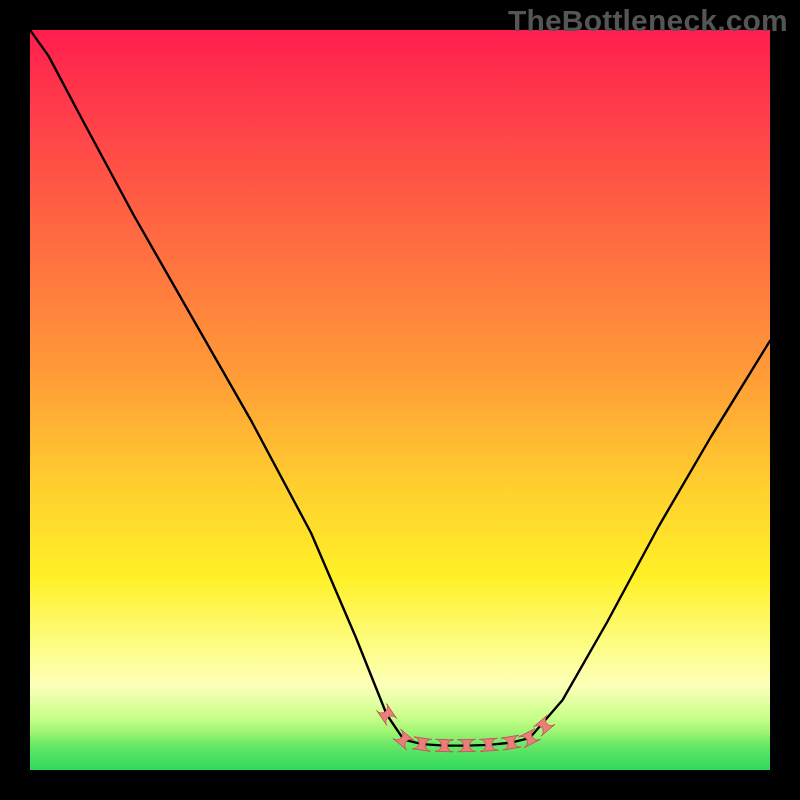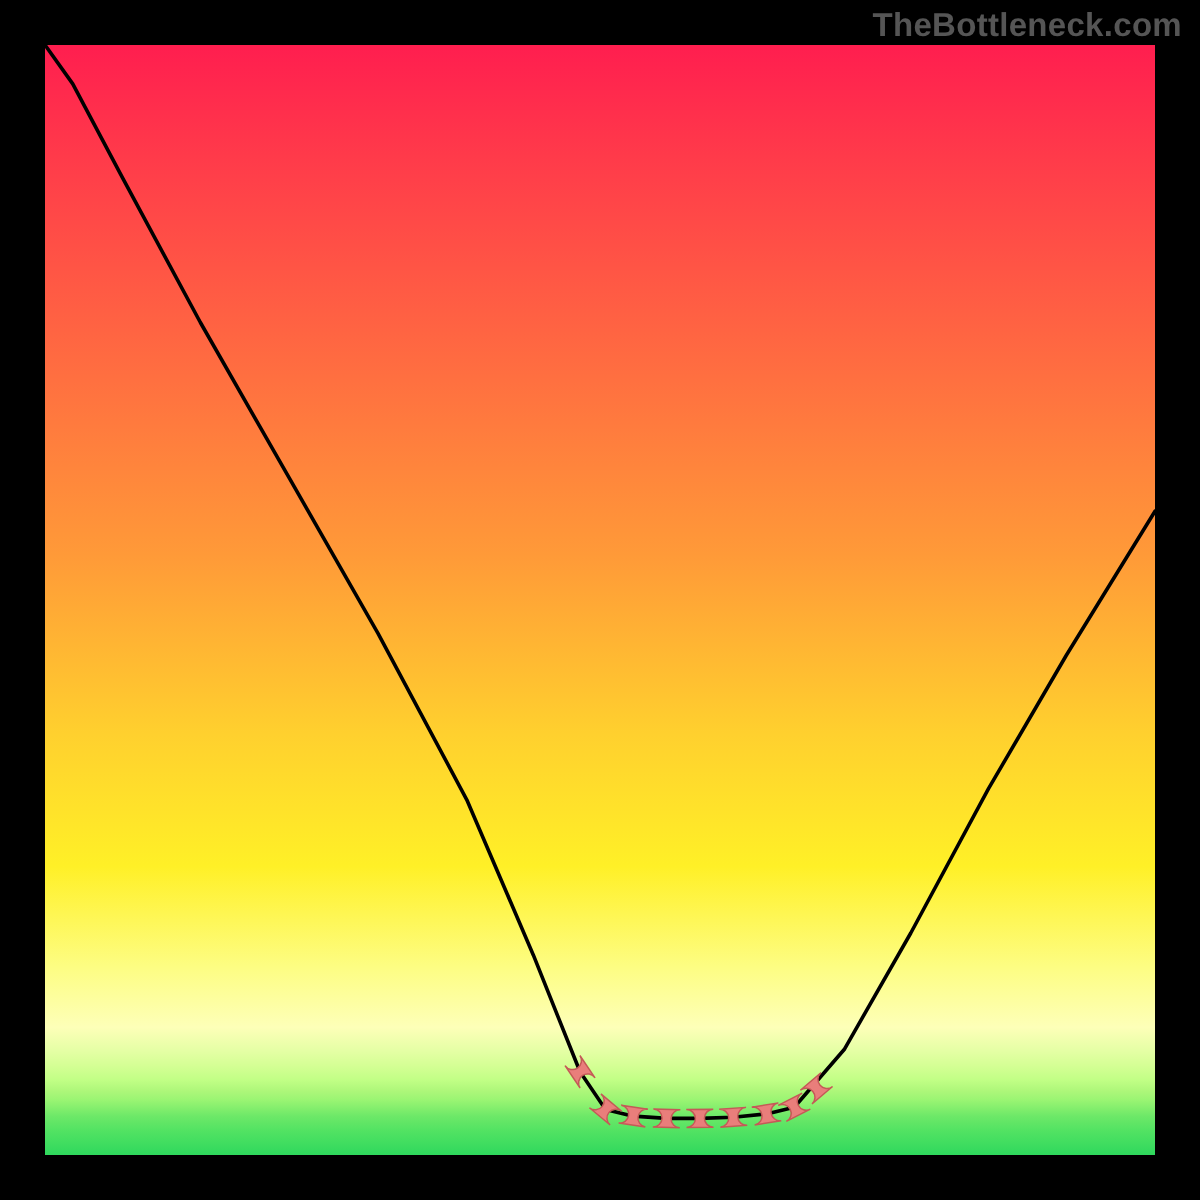"TheBottleneck.com" .watermark { font-size: 22px -> 30px }
